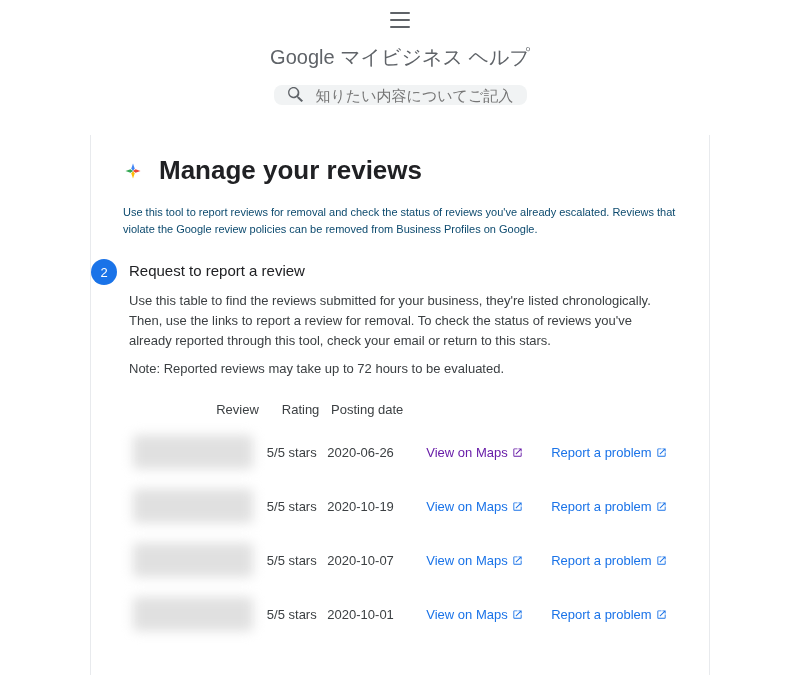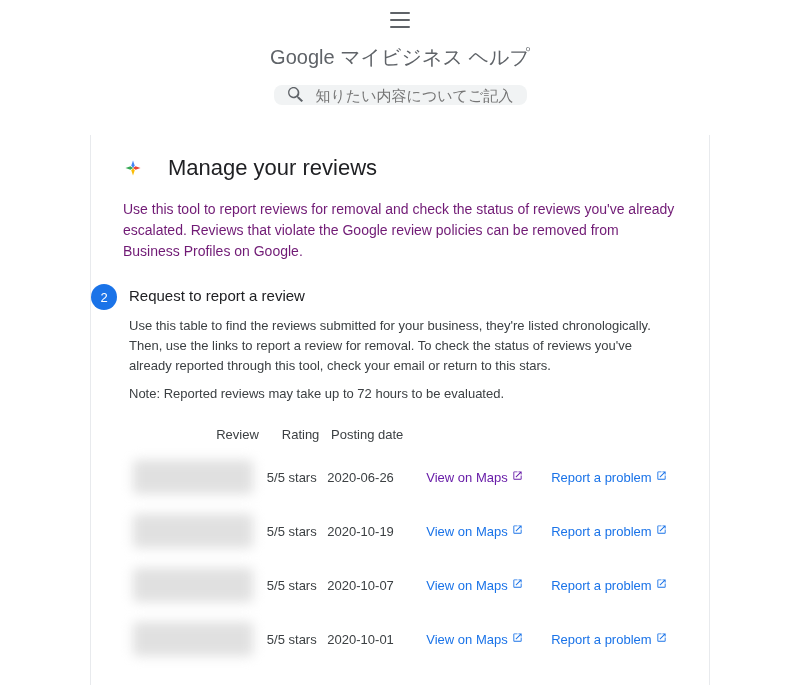"Manage your reviews" .page-title { font-size: 22px -> 26px; font-weight: 400 -> 700; margin-left: 9px -> none }
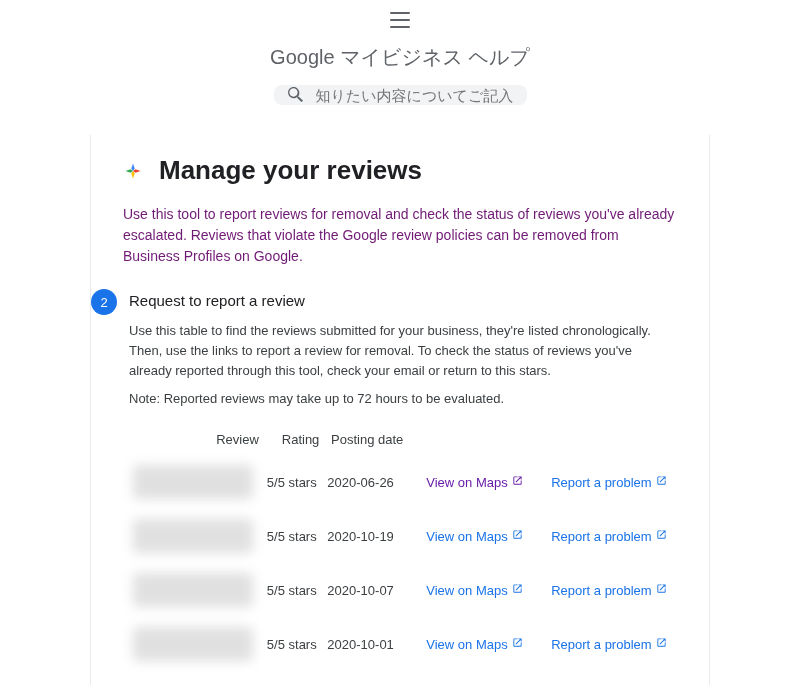"Use this tool to report" .intro { color: #701a75 -> #0c4a6e; font-size: 14px -> 11px }
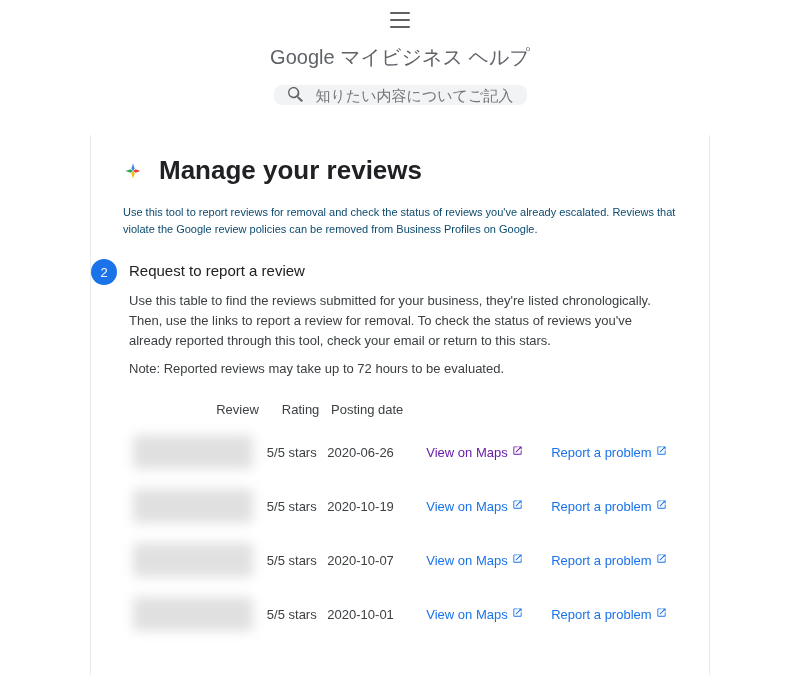"View on Maps" .link { align-items: none -> center }
